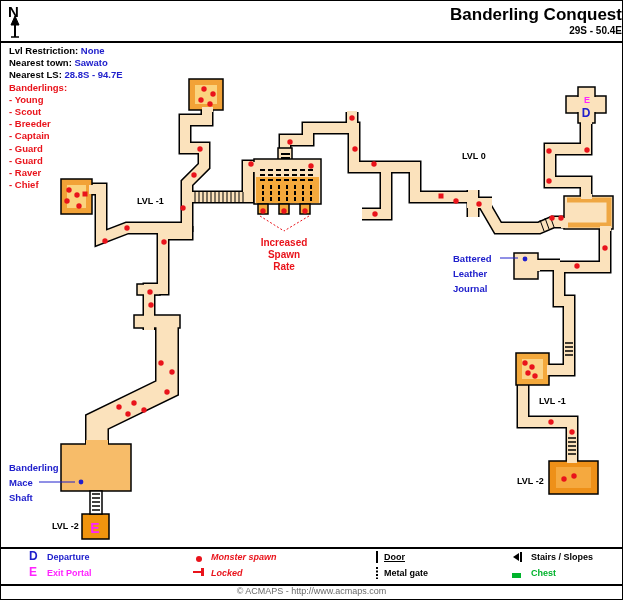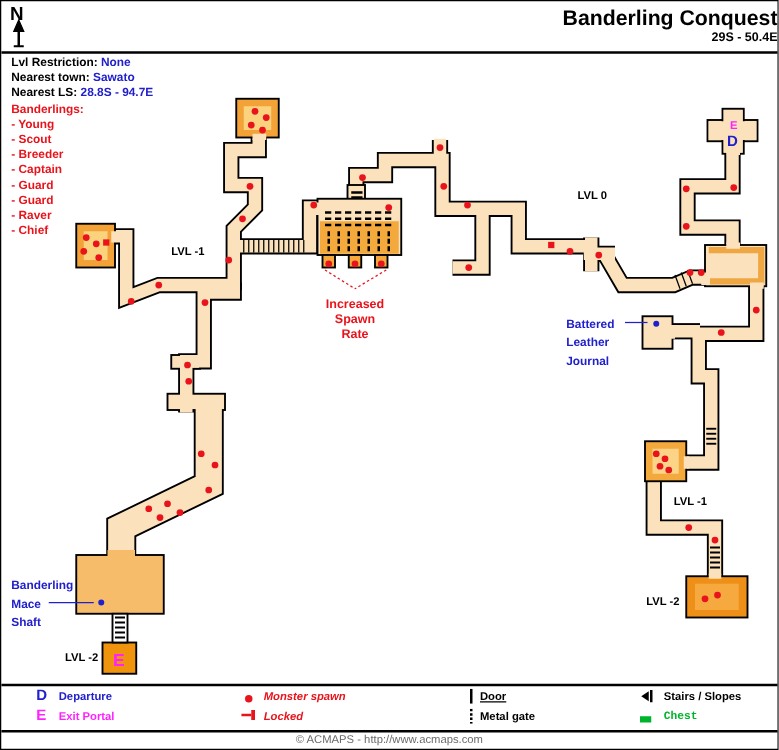"Chest" div.legend-item { font-family: Liberation Mono, monospace -> none }
